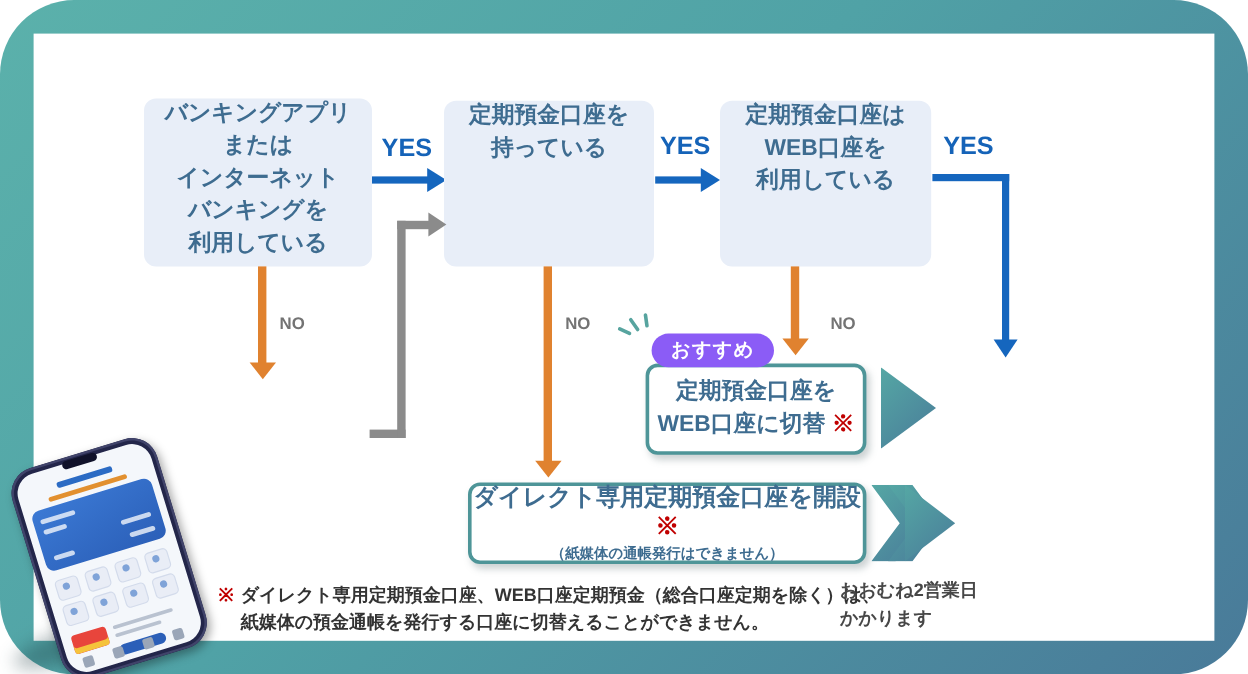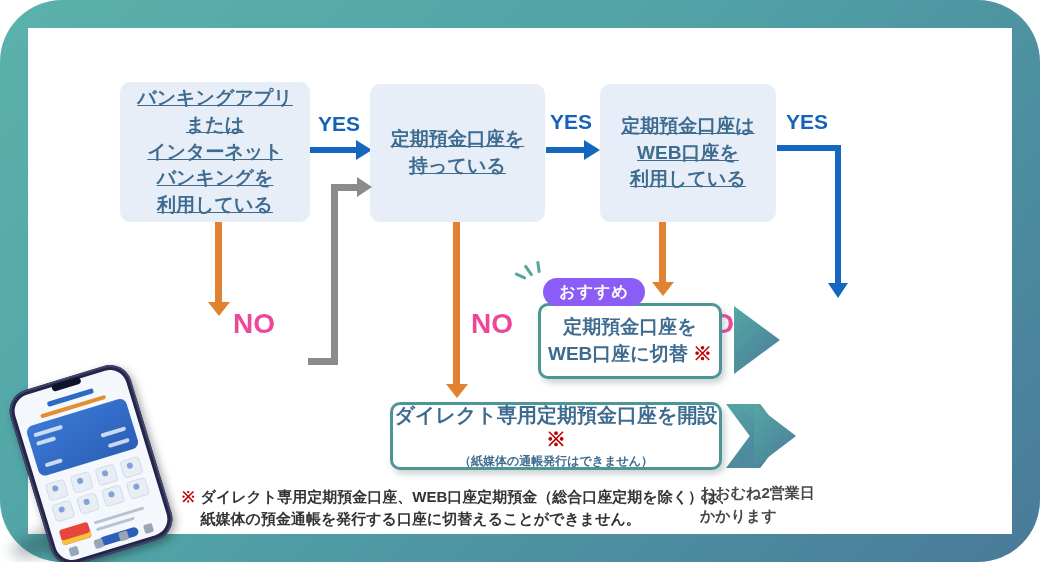"バンキングアプリ" .qbox { align-items: center -> none; text-decoration: underline -> none }
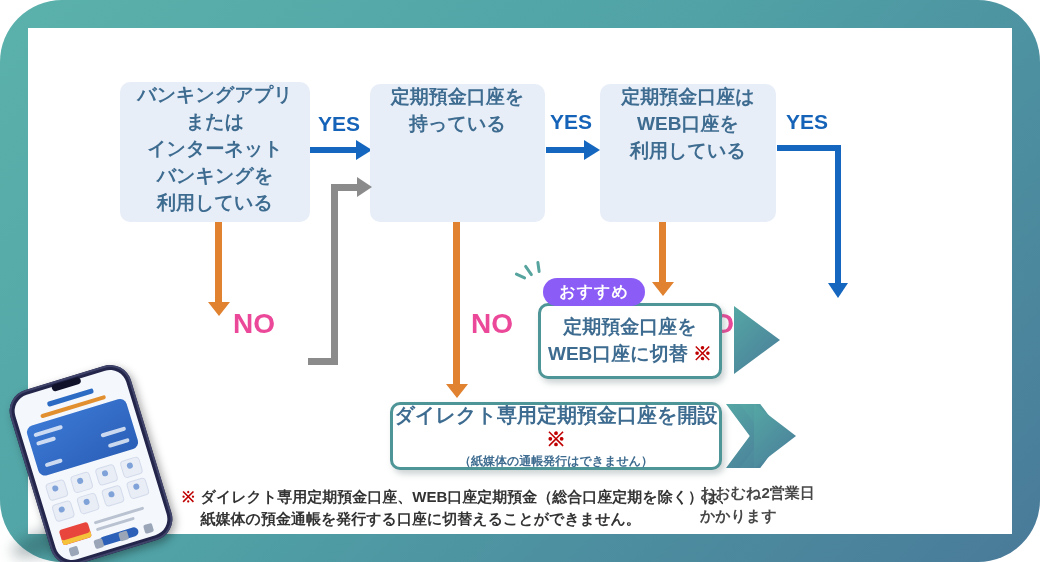"NO" .no { color: #ec4899 -> #737373; font-size: 28px -> 14px; margin-top: 47px -> none }
